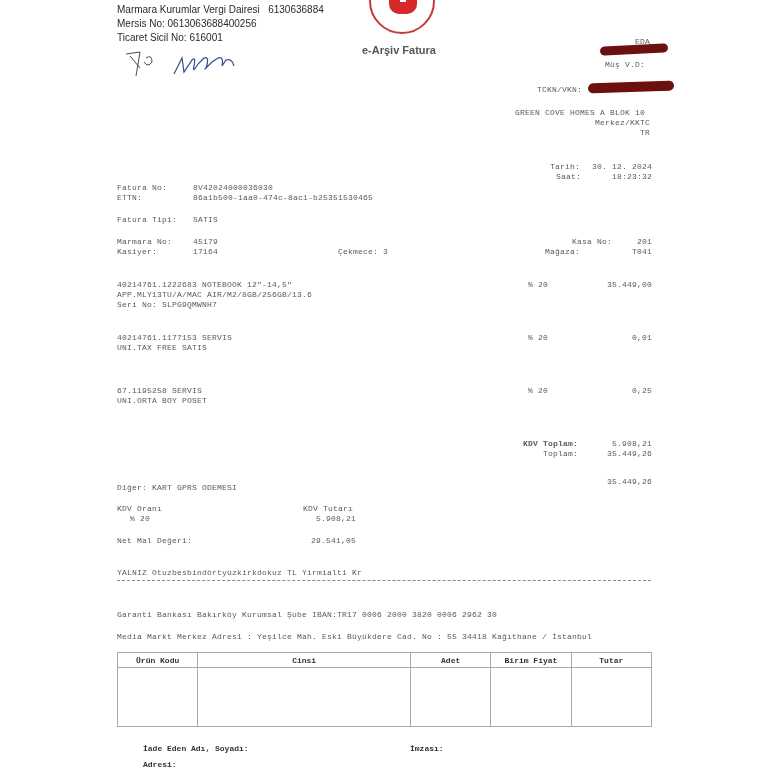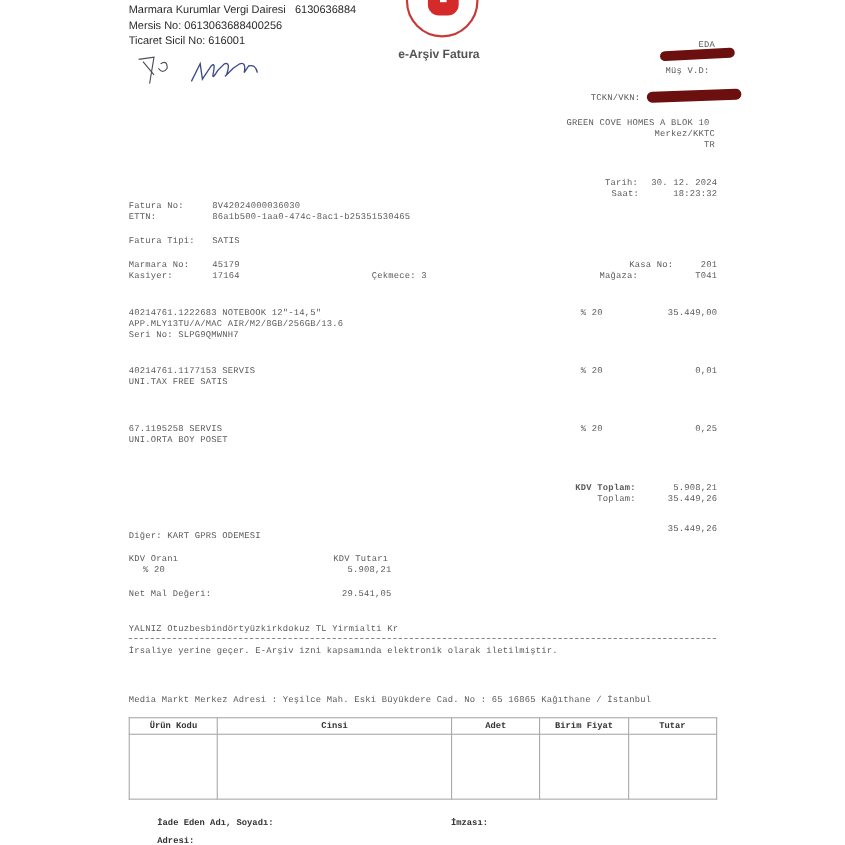"İrsaliye yerine geçer. E-Arşiv izni" div.abs { html: <div>İrsaliye yerine geçer. E-Arşiv izni kapsamında elektronik olarak iletilmiştir.</div> -> none }
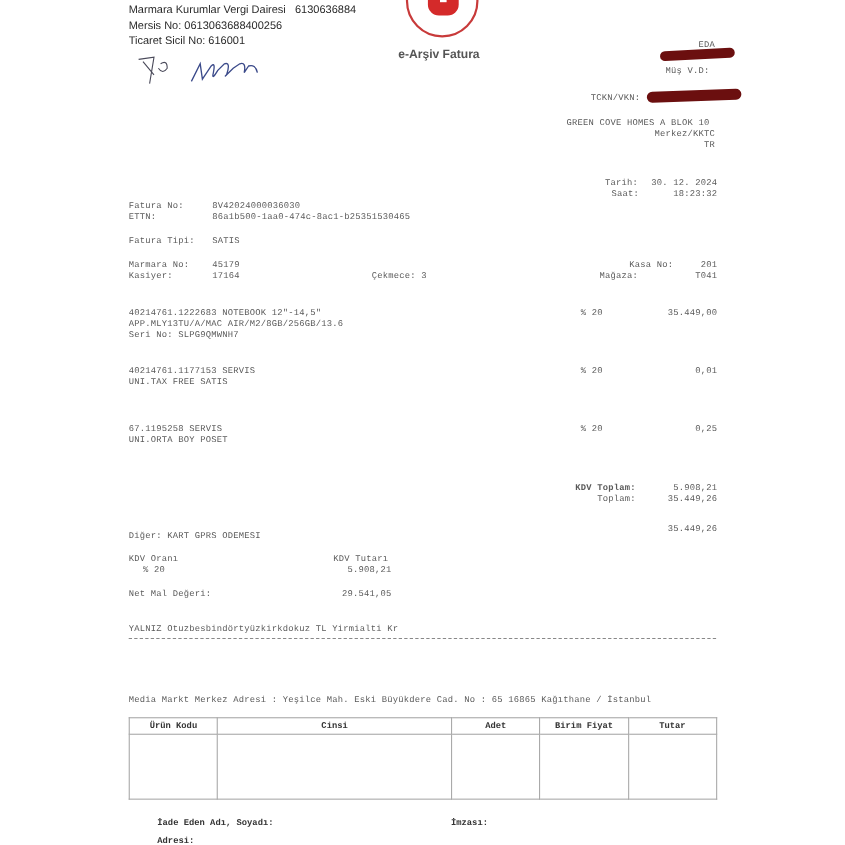"Garanti Bankası Bakırköy Kurumsal Şube" div.abs { html: none -> <div>Garanti Bankası Bakırköy Kurumsal Şube IBAN:TR17 0006 2000 3820 0006 2962 30</div> }
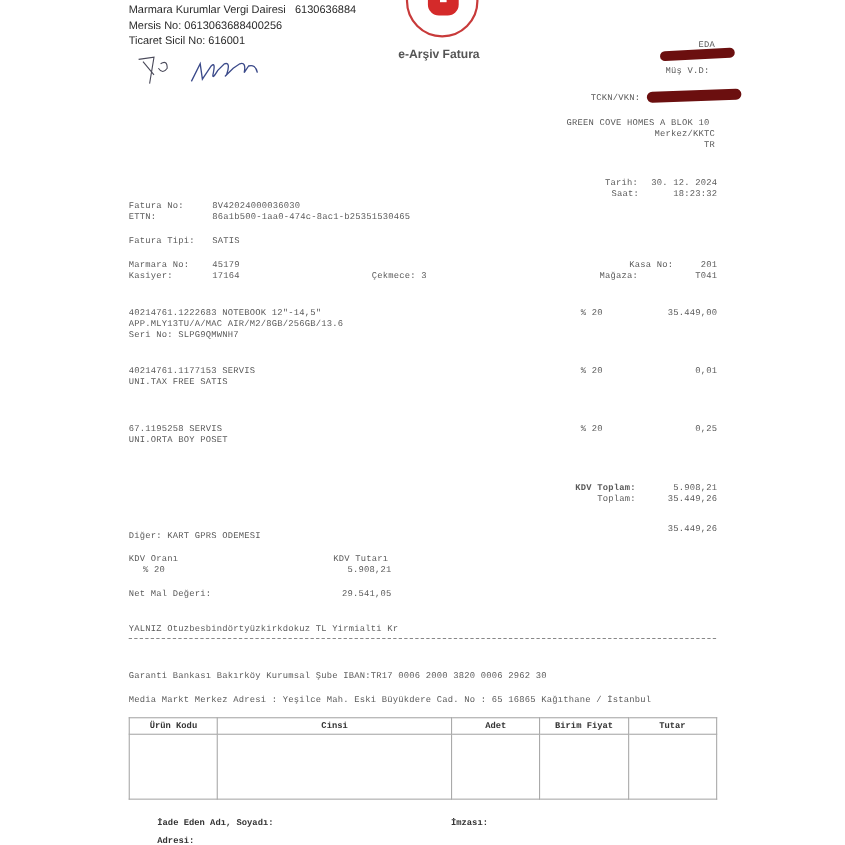"Media Markt Merkez Adresi :" div.abs { text: 65 16865 -> 55 34418 }
